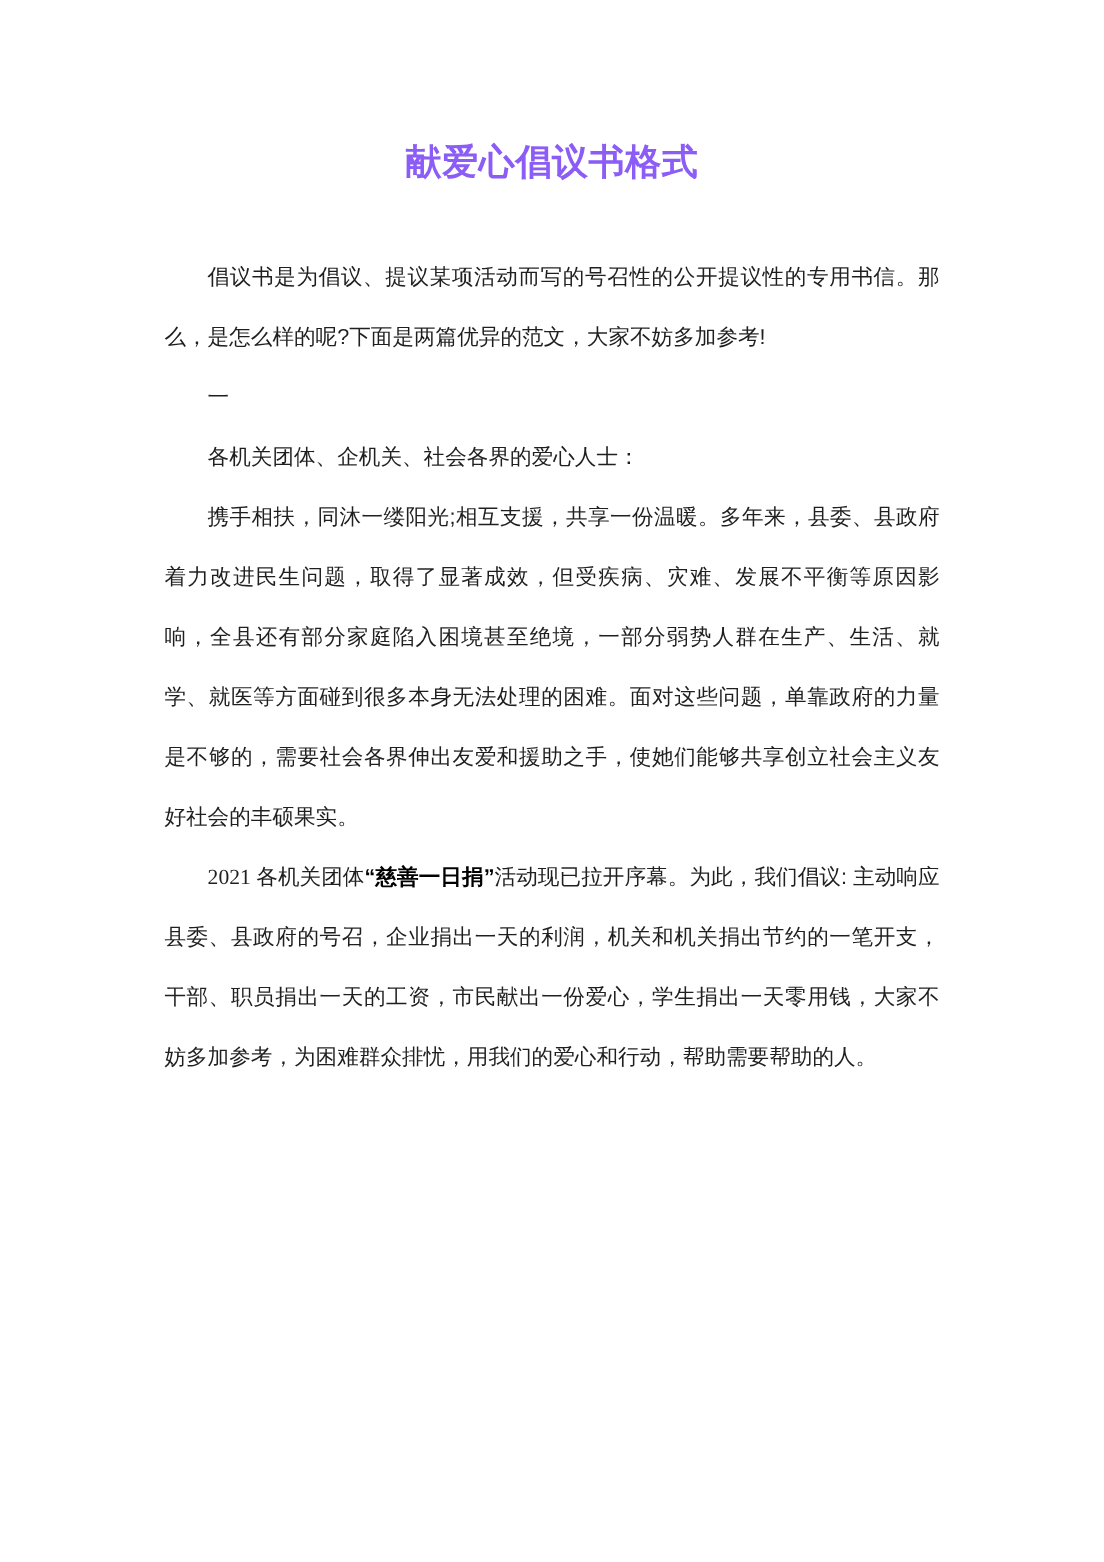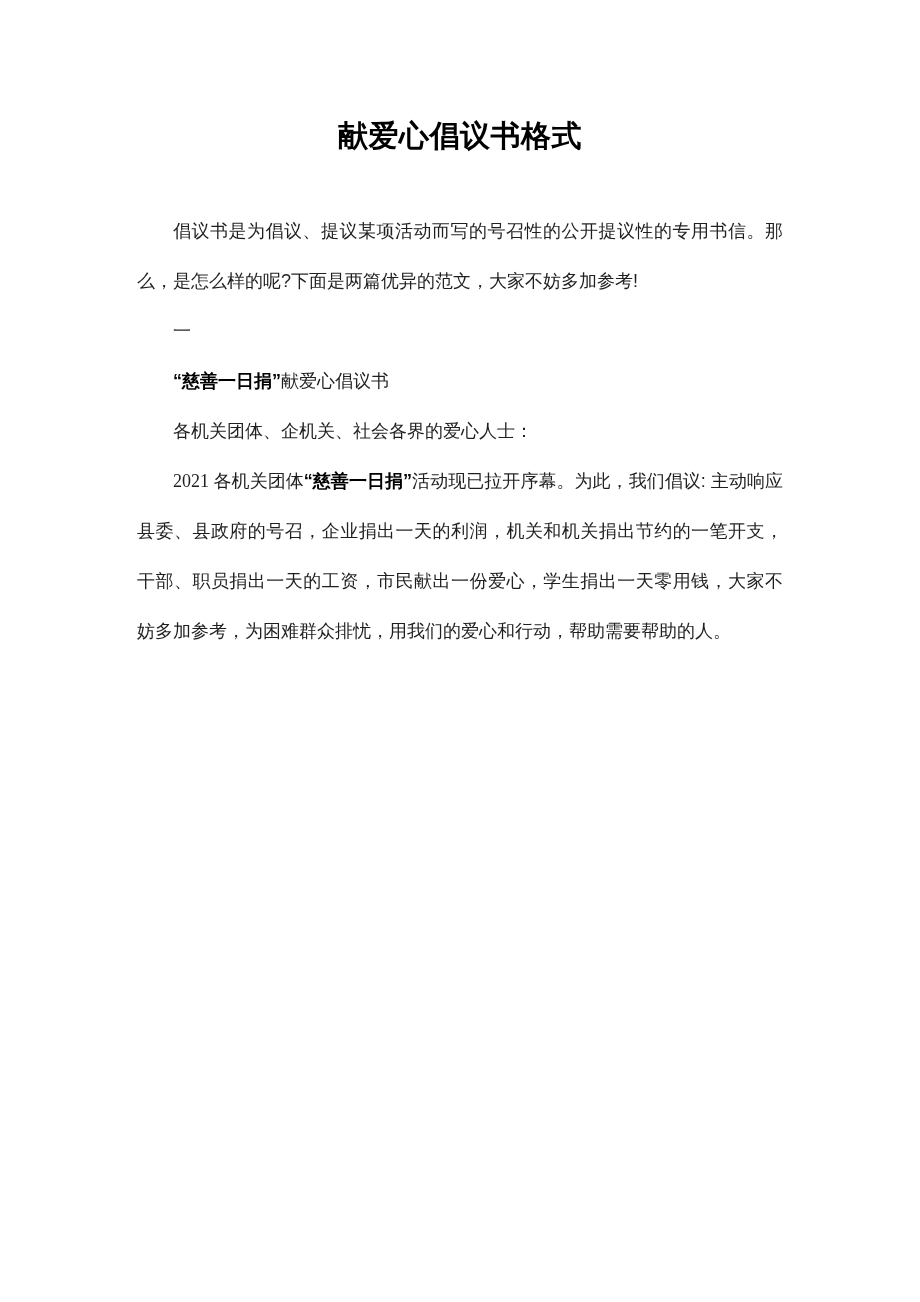"献爱心倡议书格式" .doc-title { color: #000000 -> #8b5cf6 }
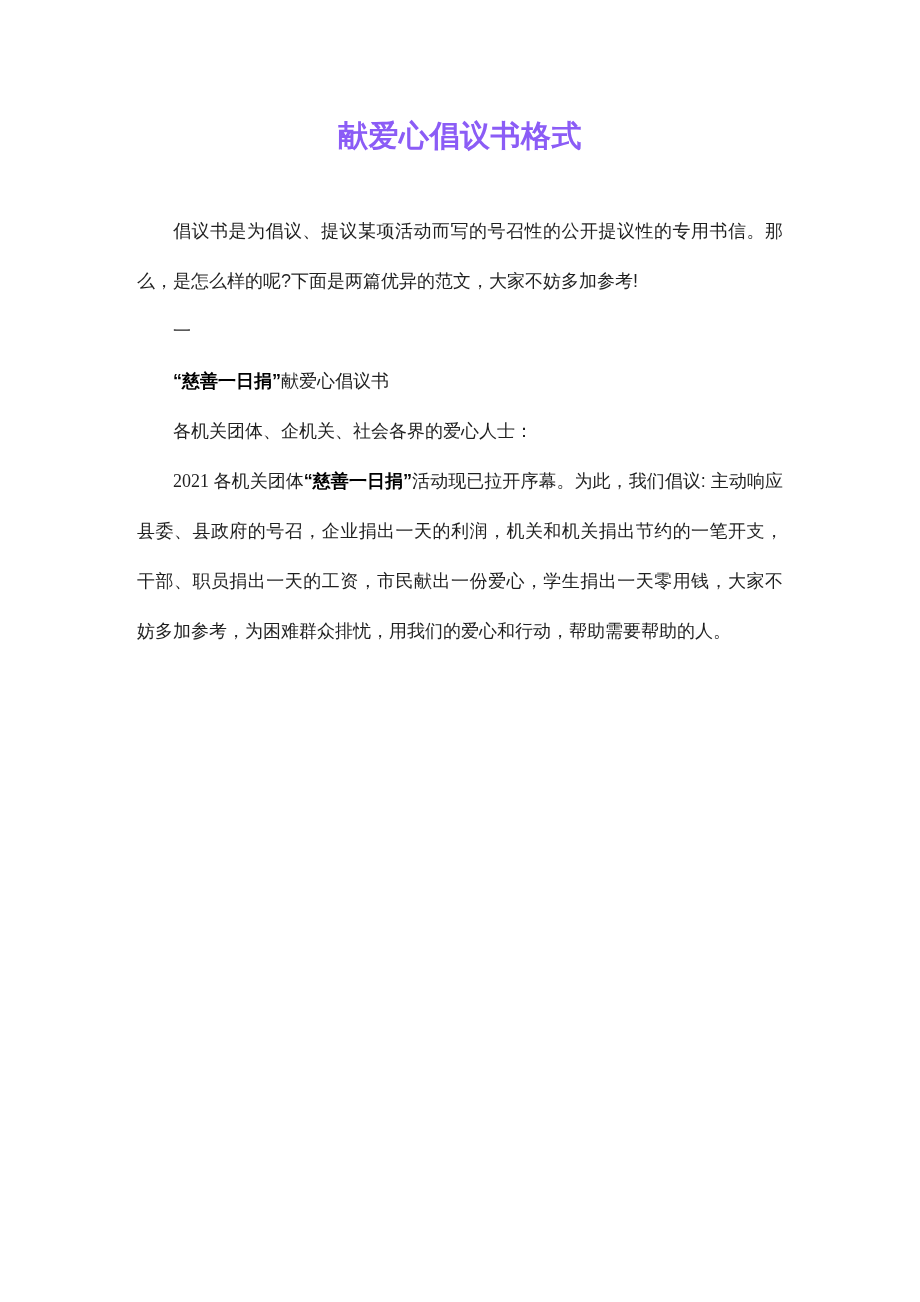"“慈善一日捐”献爱心倡议书" p { html: <p><span>“慈善一日捐”</span><span>献爱心倡议书</span></p> -> none }
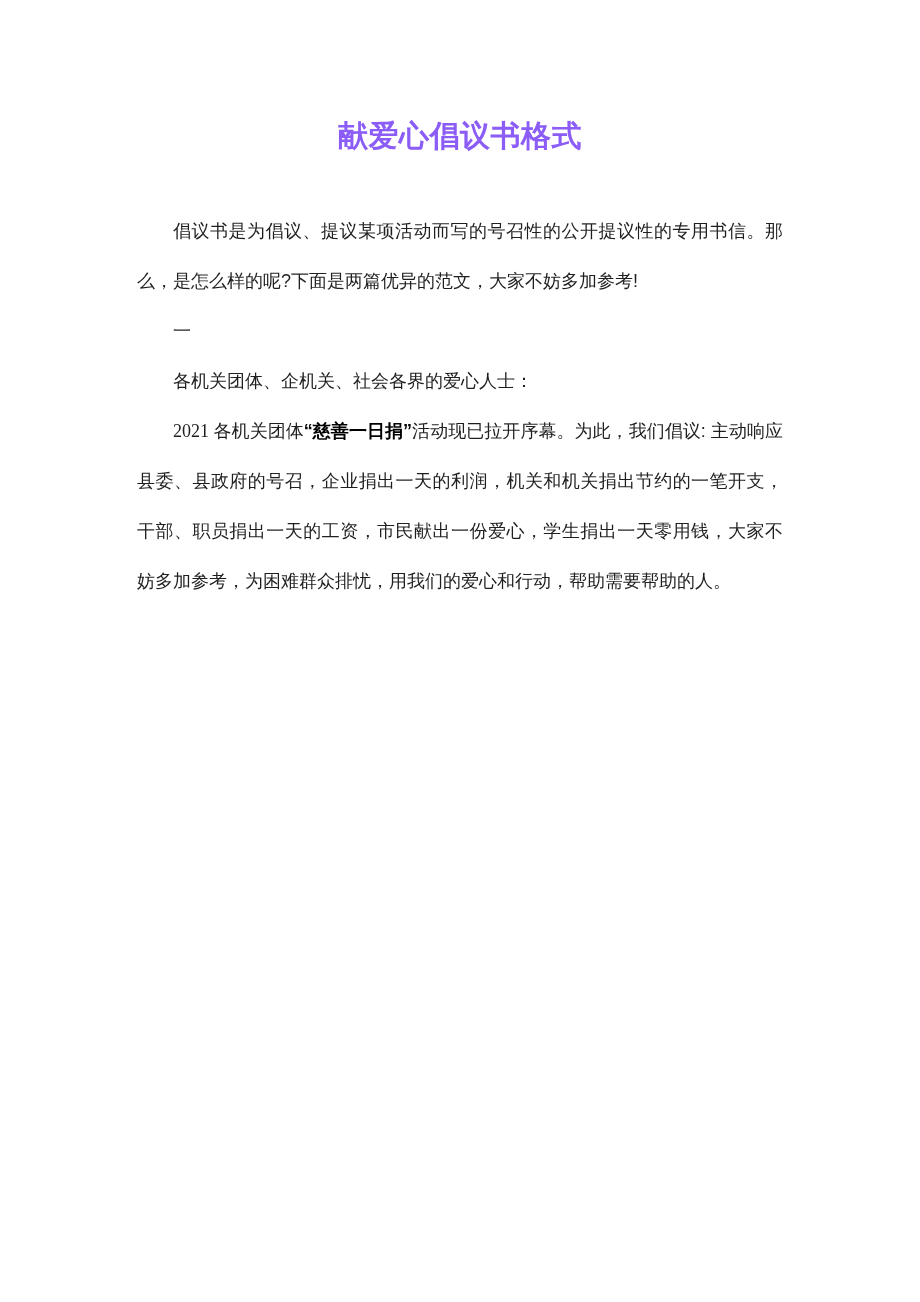"携手相扶，同沐一缕阳光;相互支援，共享一份温暖。多年来，县委、县政府着力改进民生" p { html: none -> <p><span>携手相扶，同沐一缕阳光;相互支援，共享一份温暖。多年来，县委、县政府着力改进民生问题，取得了显著成效，但受疾病、灾难、发展不平衡等原因影响，全县还有部分家庭陷入困境甚至绝境，一部分弱势人群在生产、生活、就学、就医等方面碰到很多本身无法处理的困难。面对这些问题，单靠政府的力量是不够的，需要社会各界伸出友爱和援助之手，使她们能够共享创立社会主义友好社会的丰硕果实。</span></p> }
